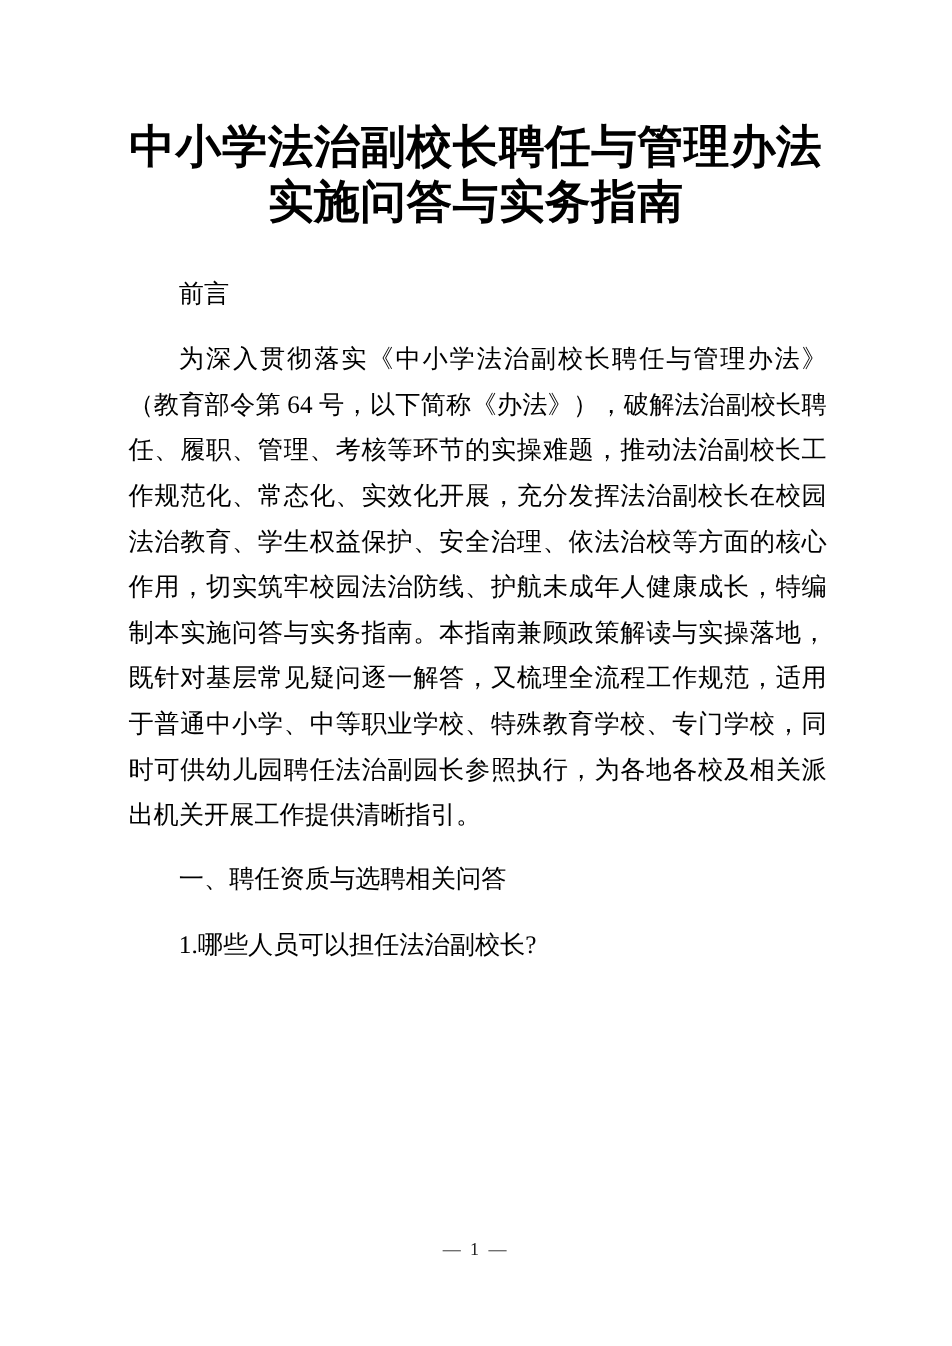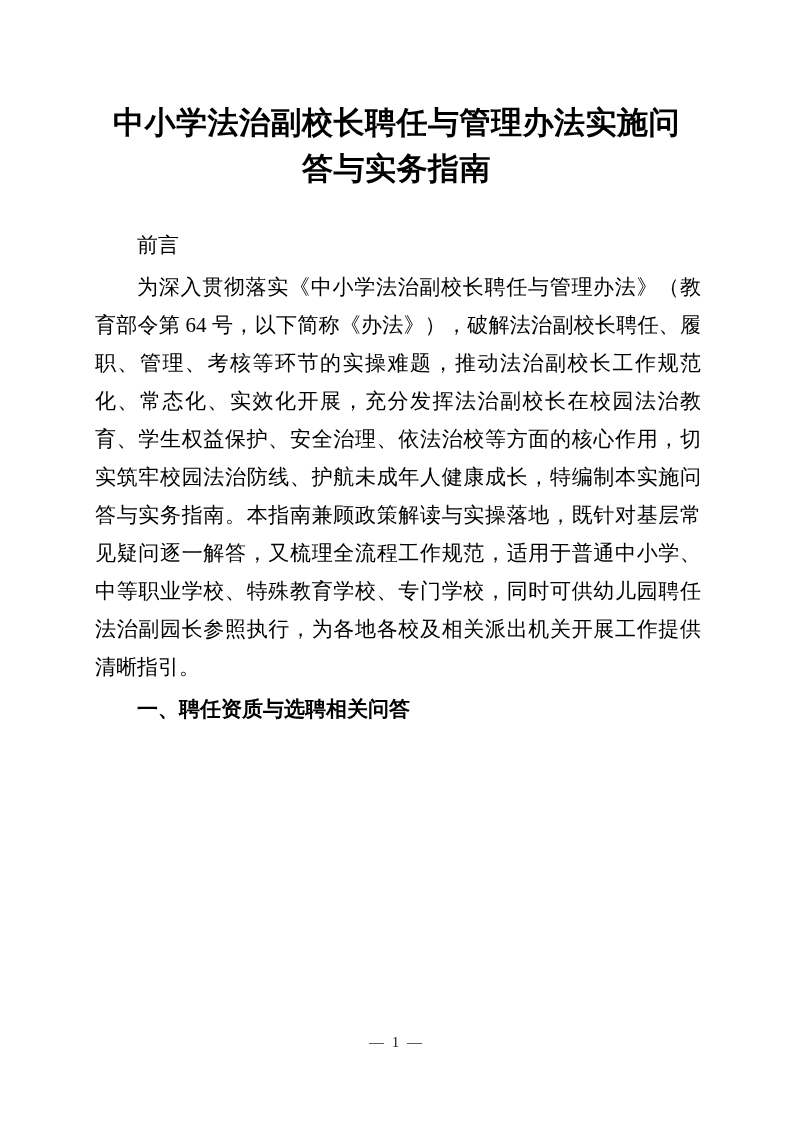"中小学法治副校长聘任与管理办法实施问答与实务指南" .doc-title { font-size: 31px -> 38px }
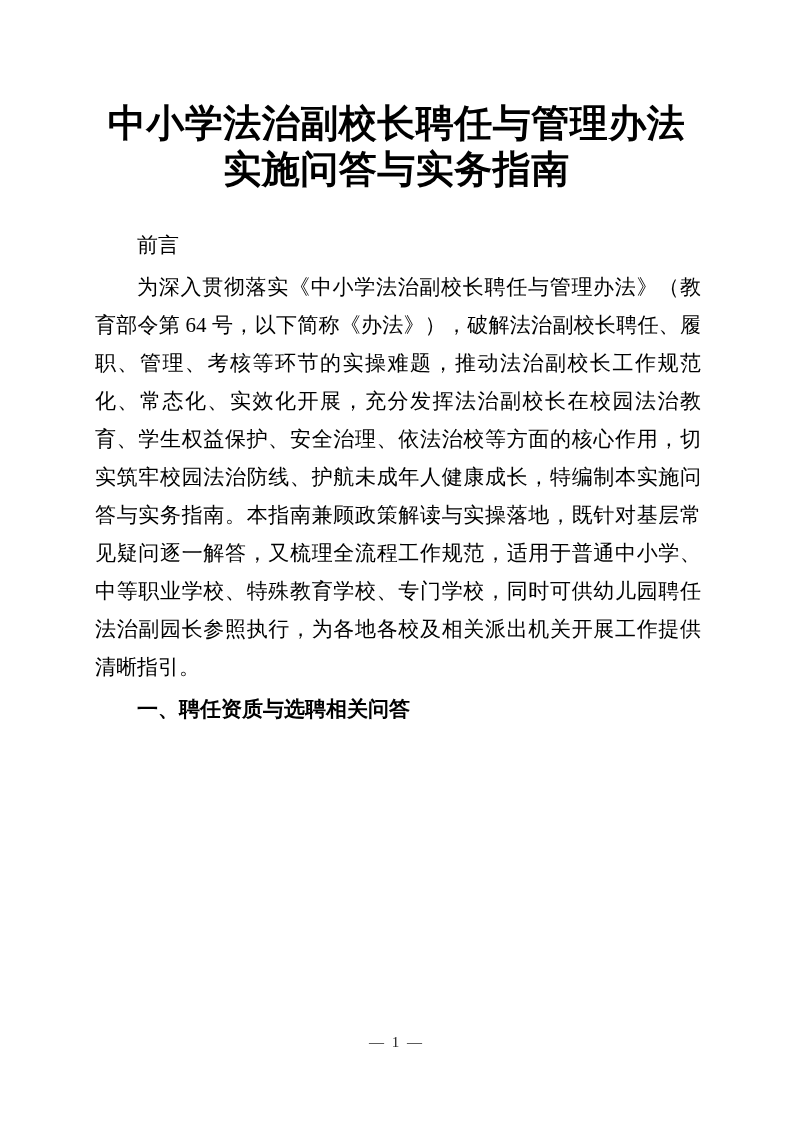"前言" .doc-body p { margin: 4px -> 16px }
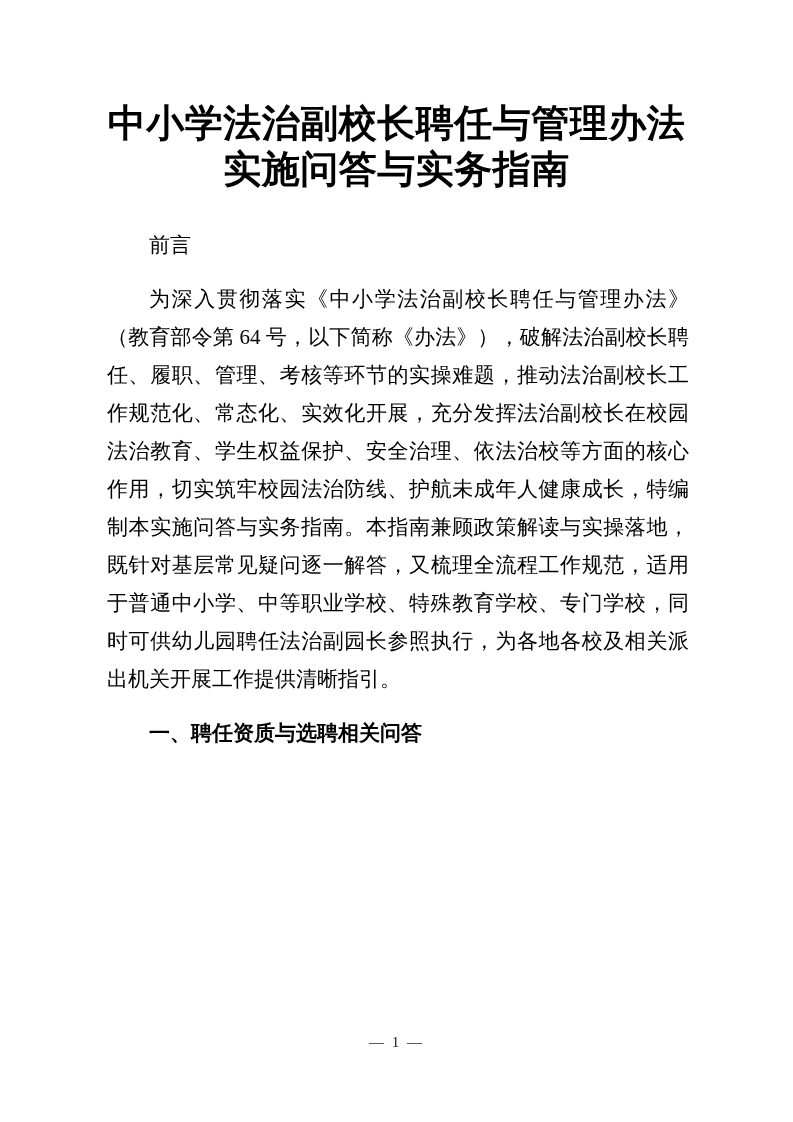"一、聘任资质与选聘相关问答" .doc-body p.heading-bold { font-weight: 700 -> 400 }
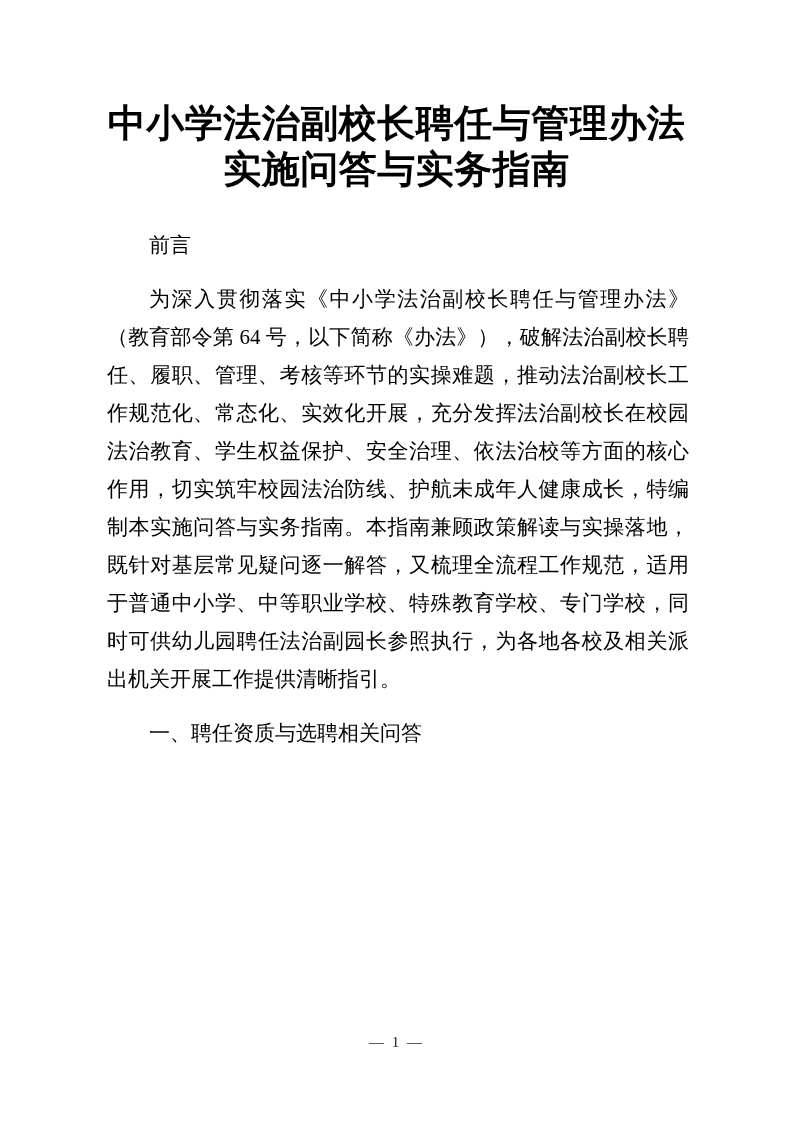"1.哪些人员可以担任法治副校长?" p { html: none -> <p>1.哪些人员可以担任法治副校长?</p> }
